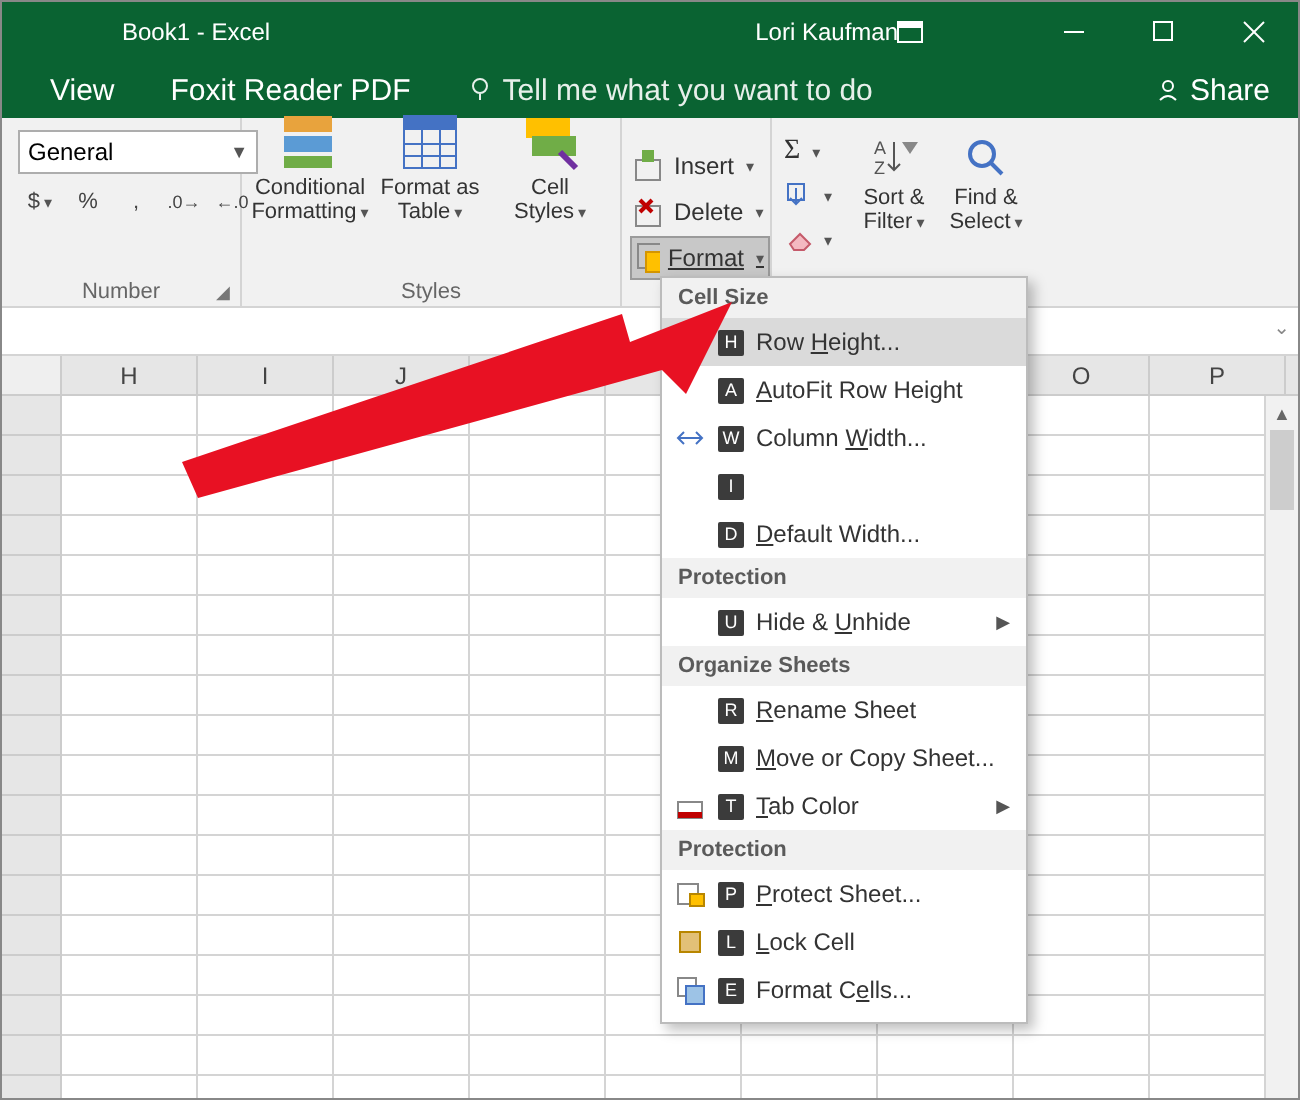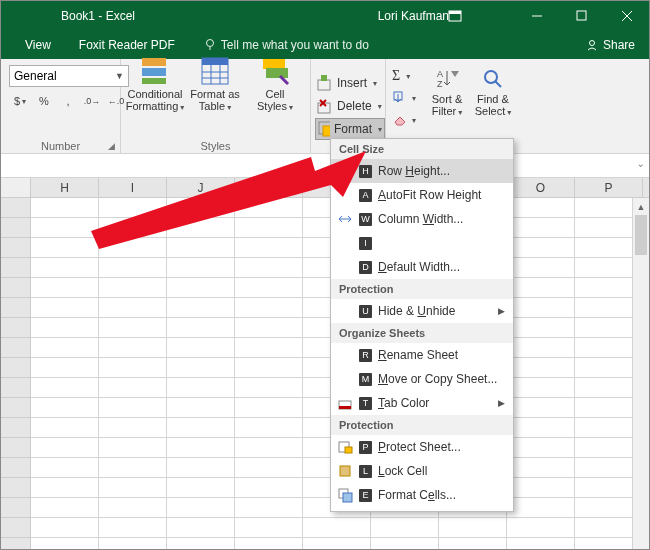"View" .tabbar { font-size: 12px -> 15px }
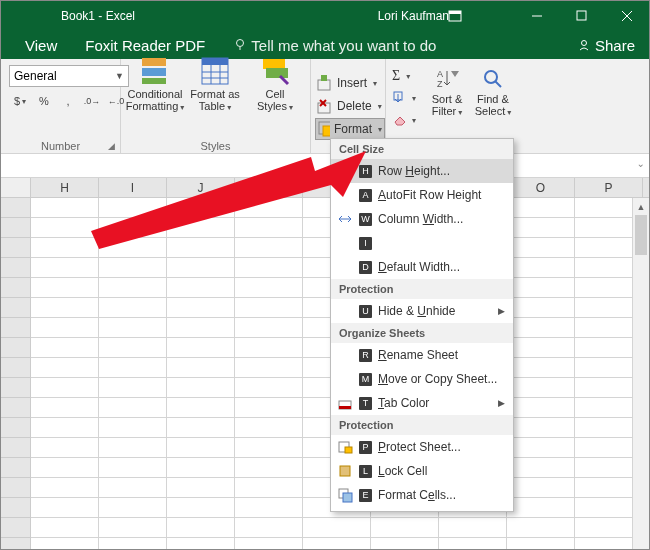"Format" div.smallrow { text-decoration: none -> underline }
